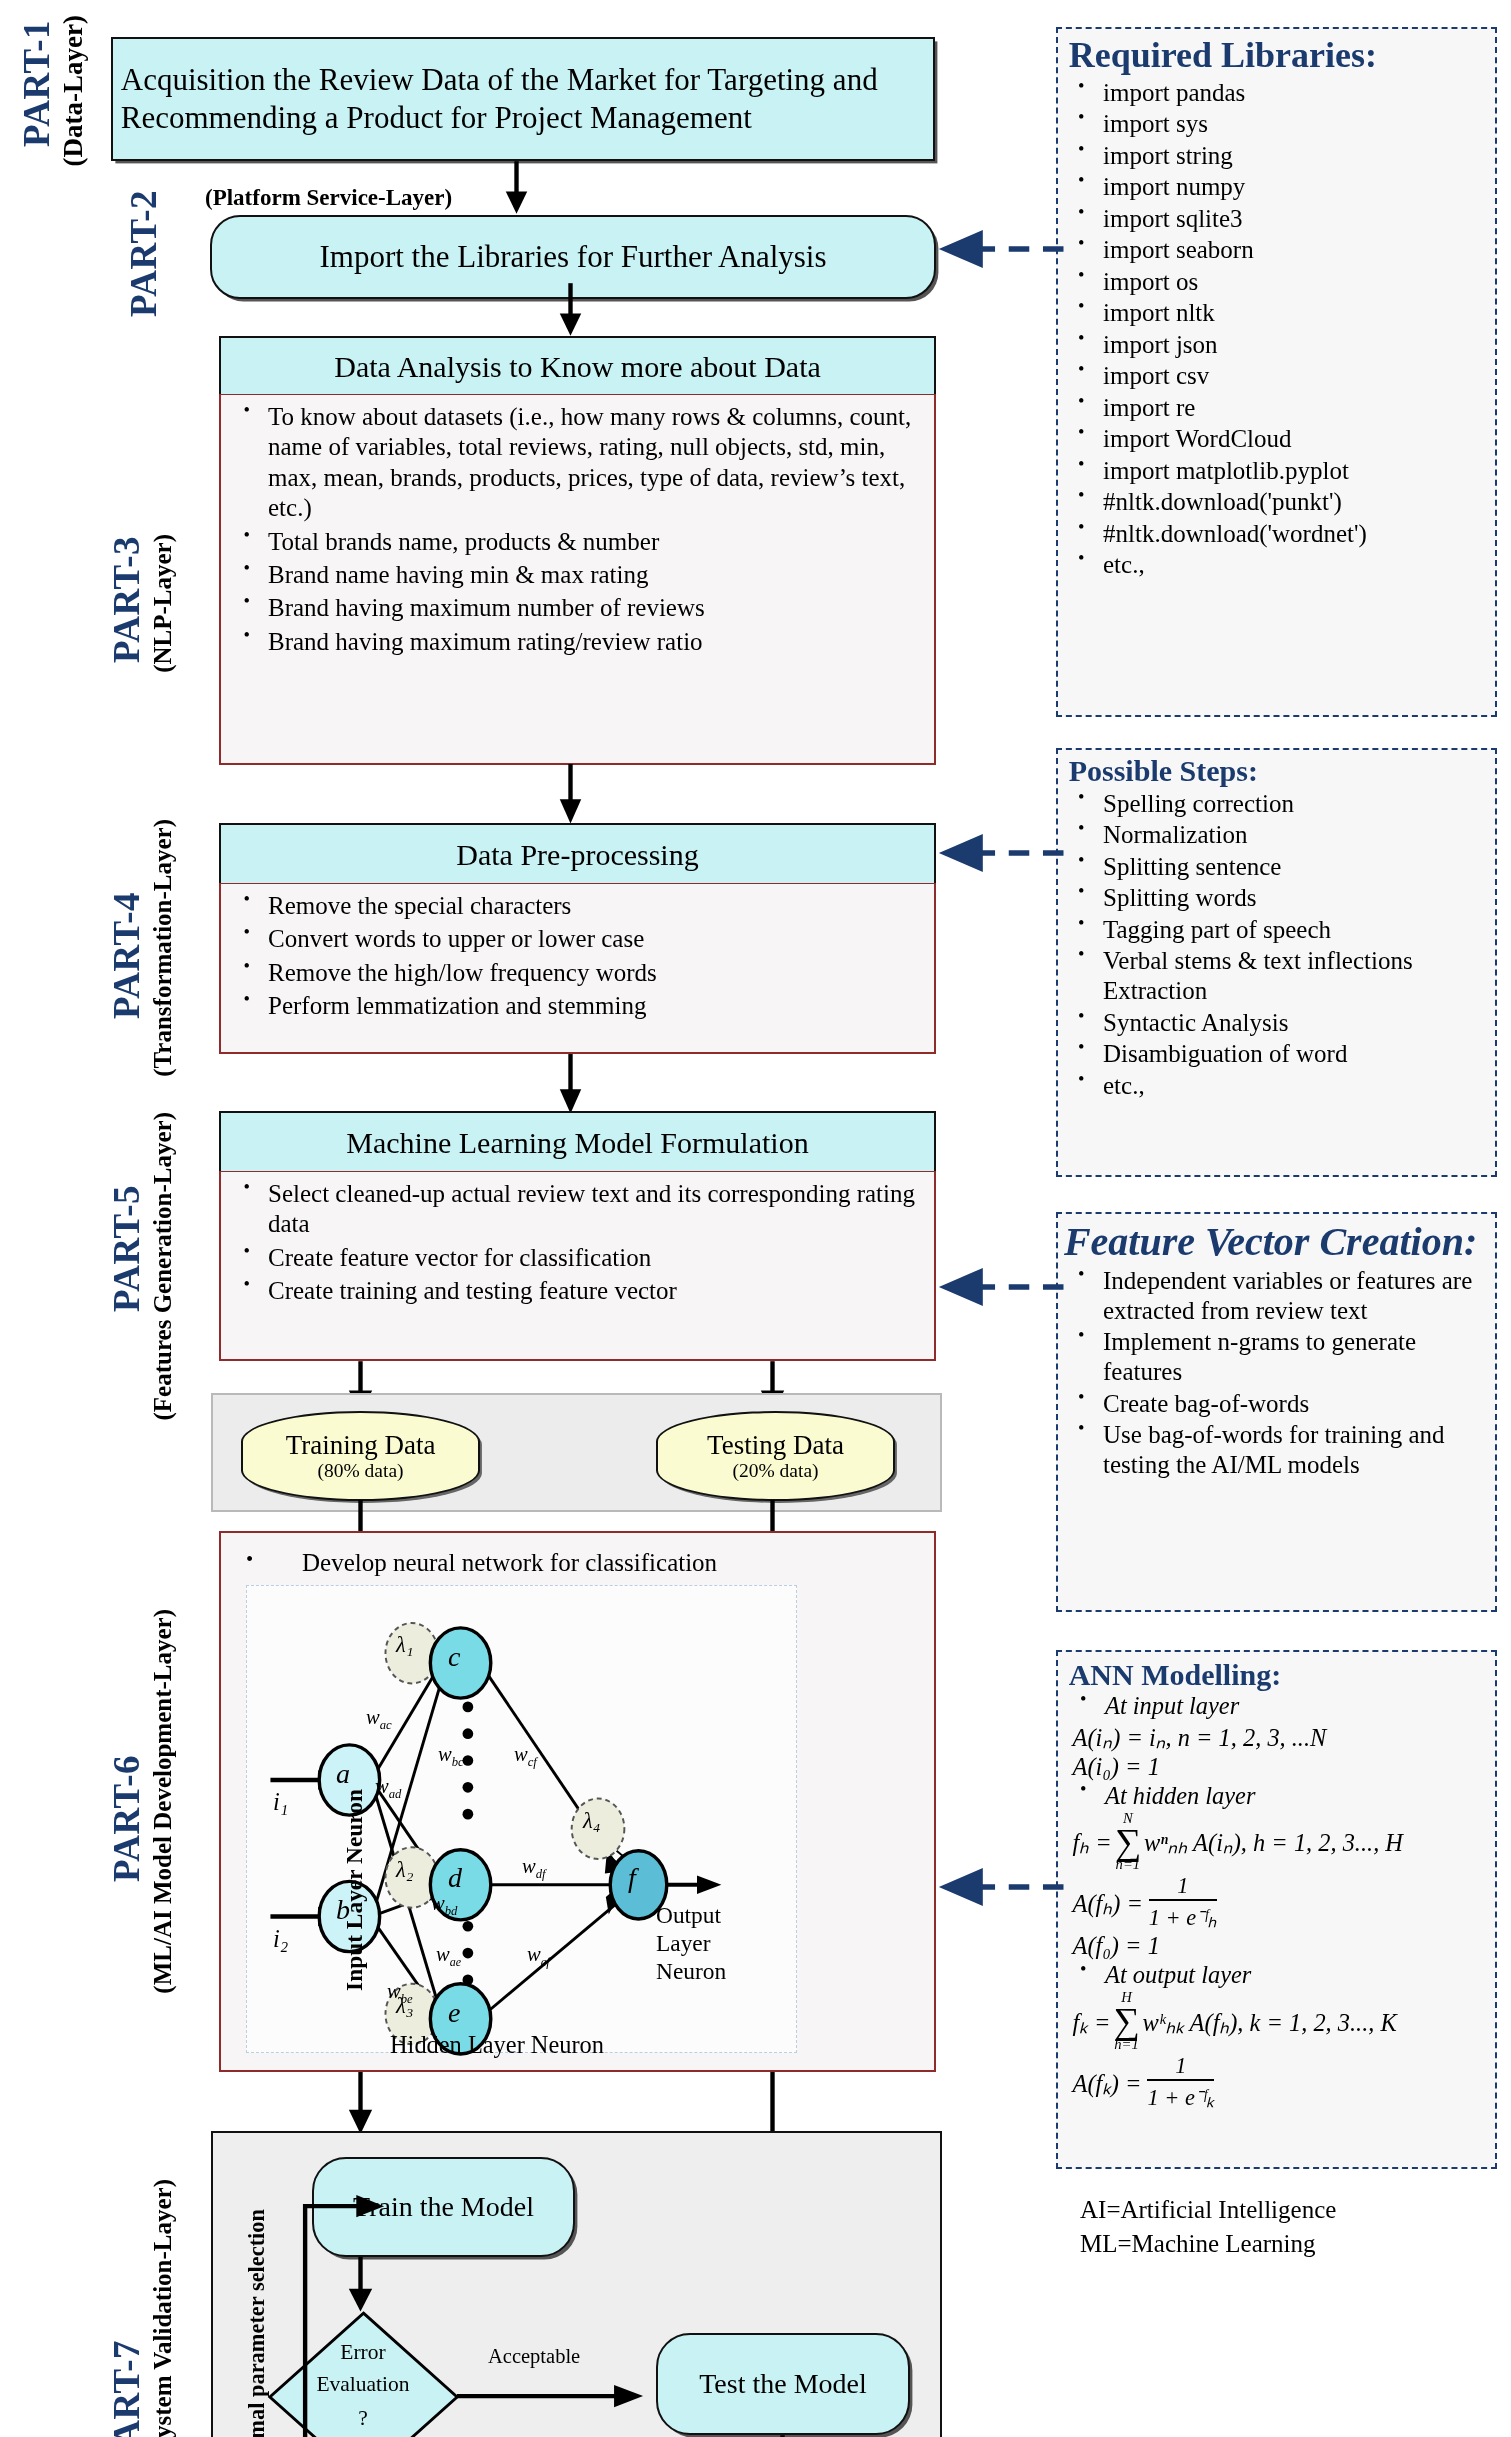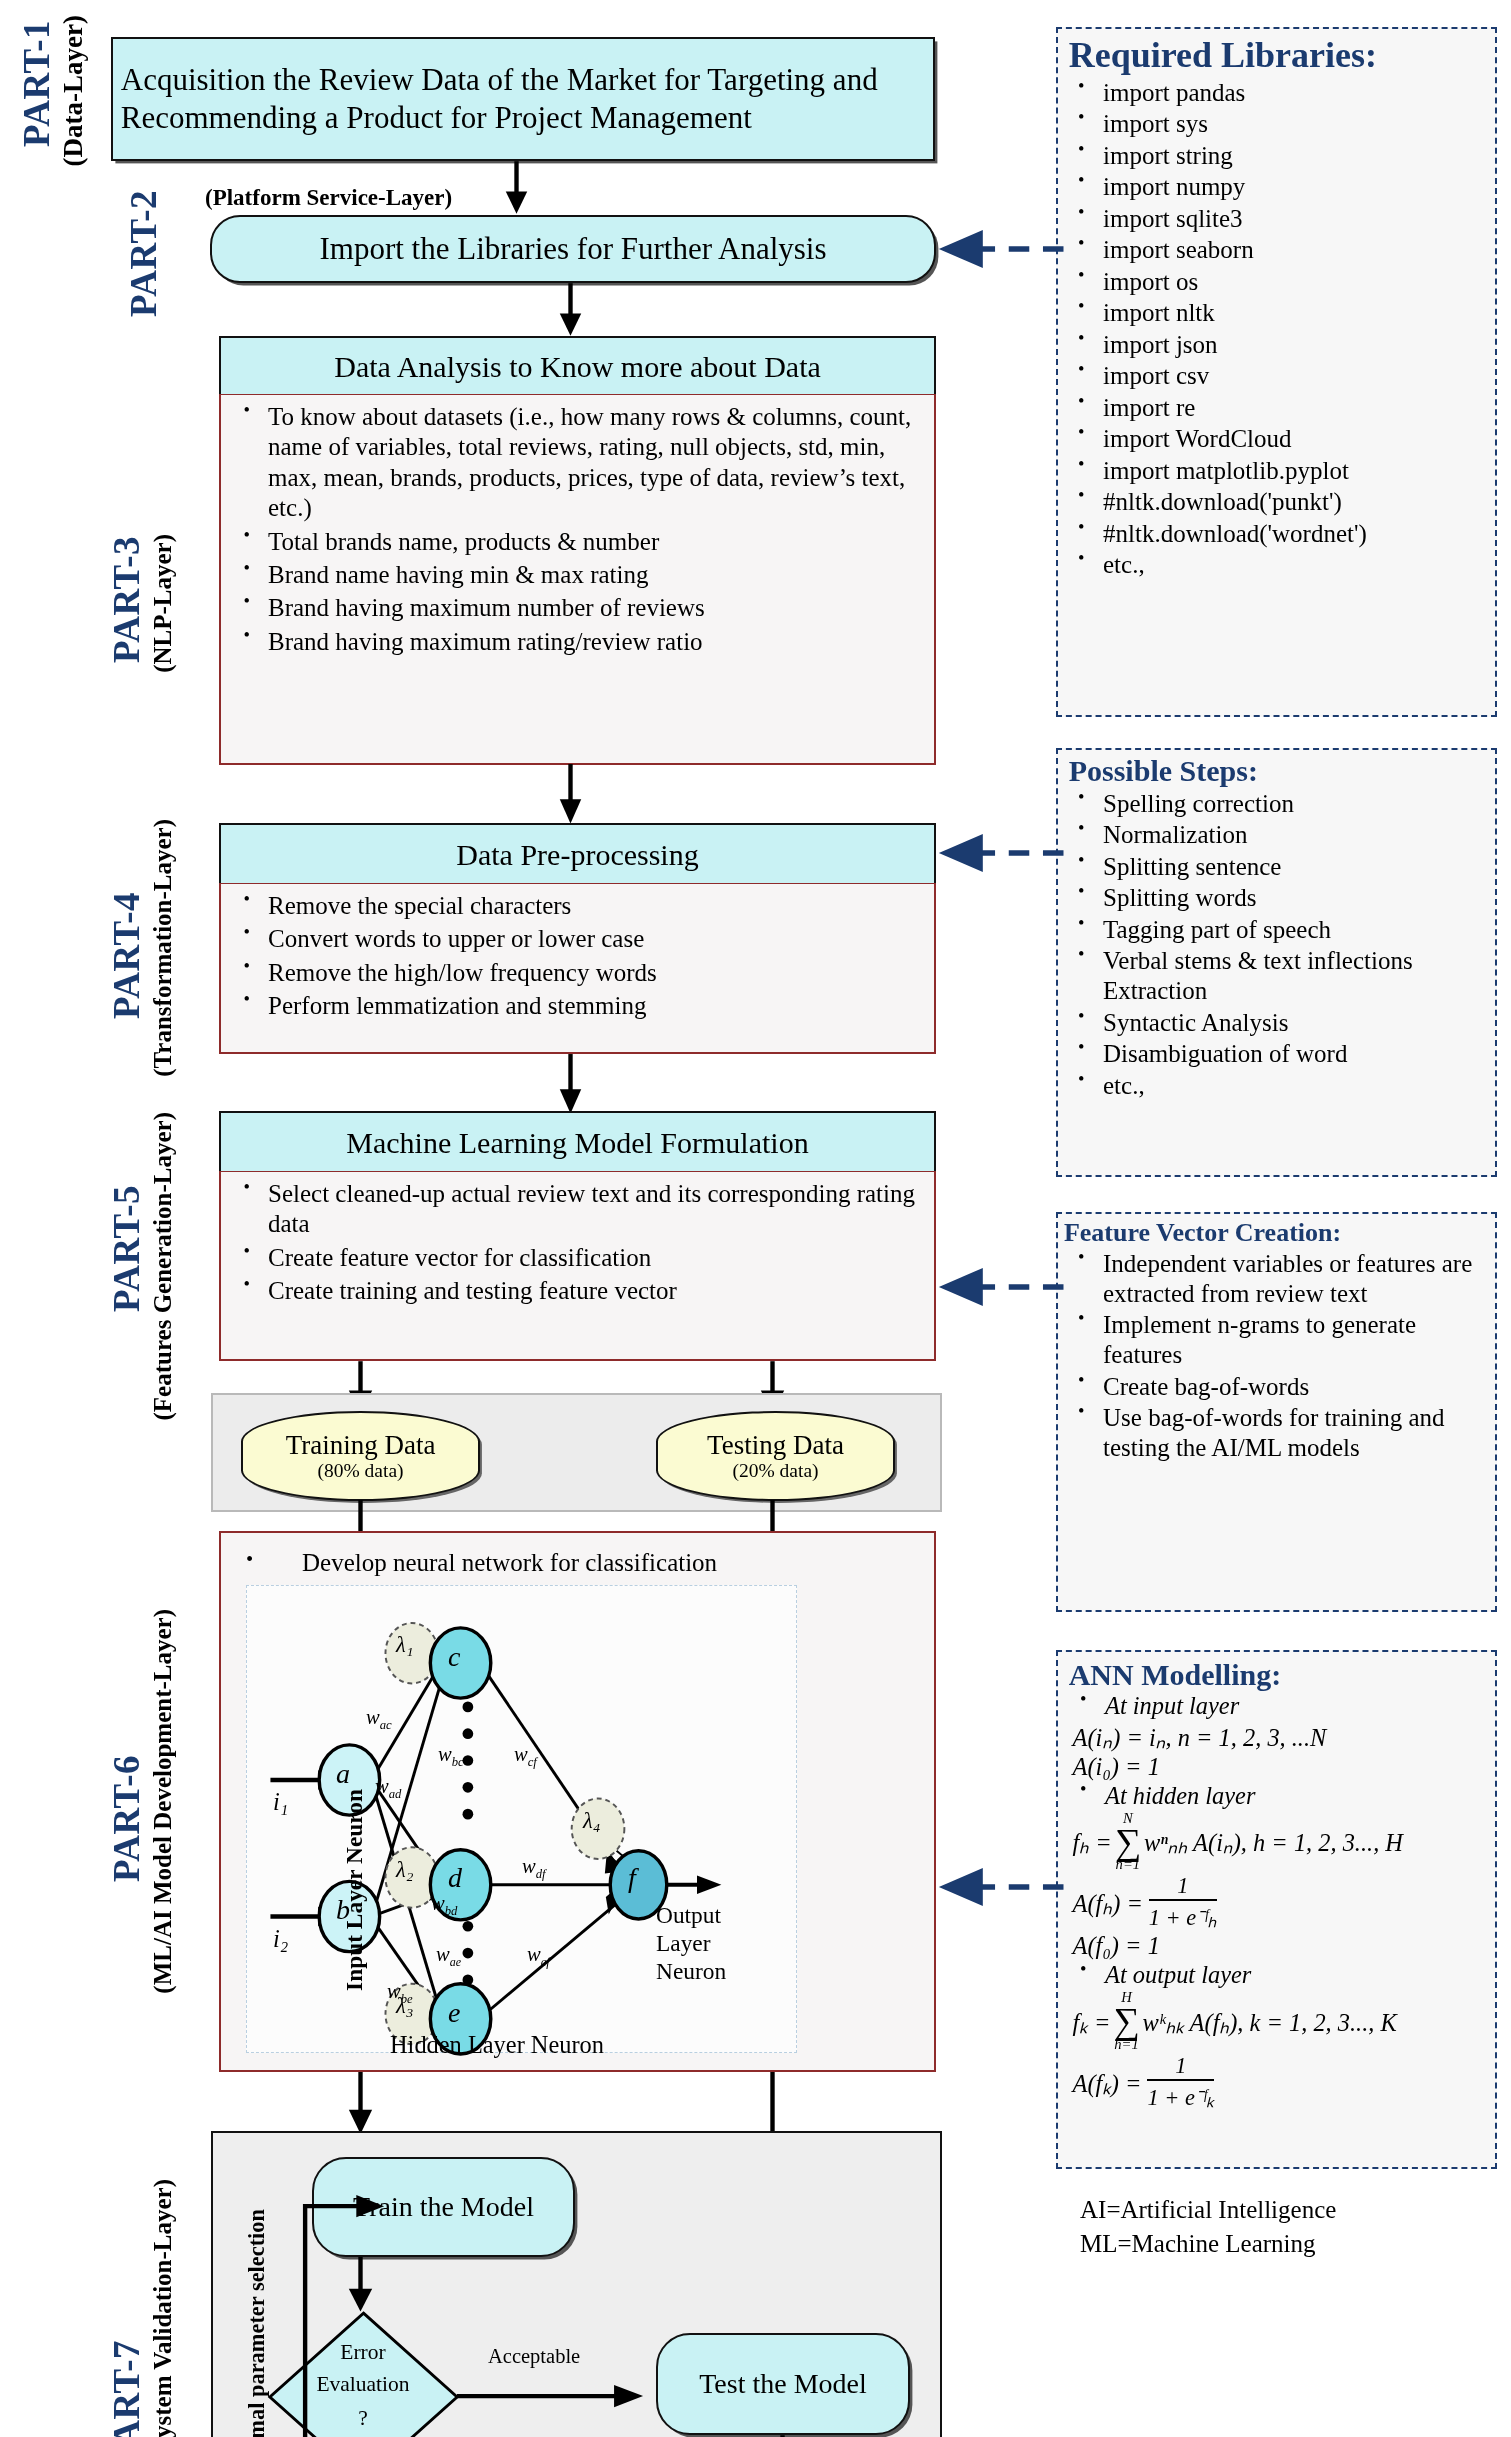"Import the Libraries for Further" div.abs { height: 68px -> 84px }
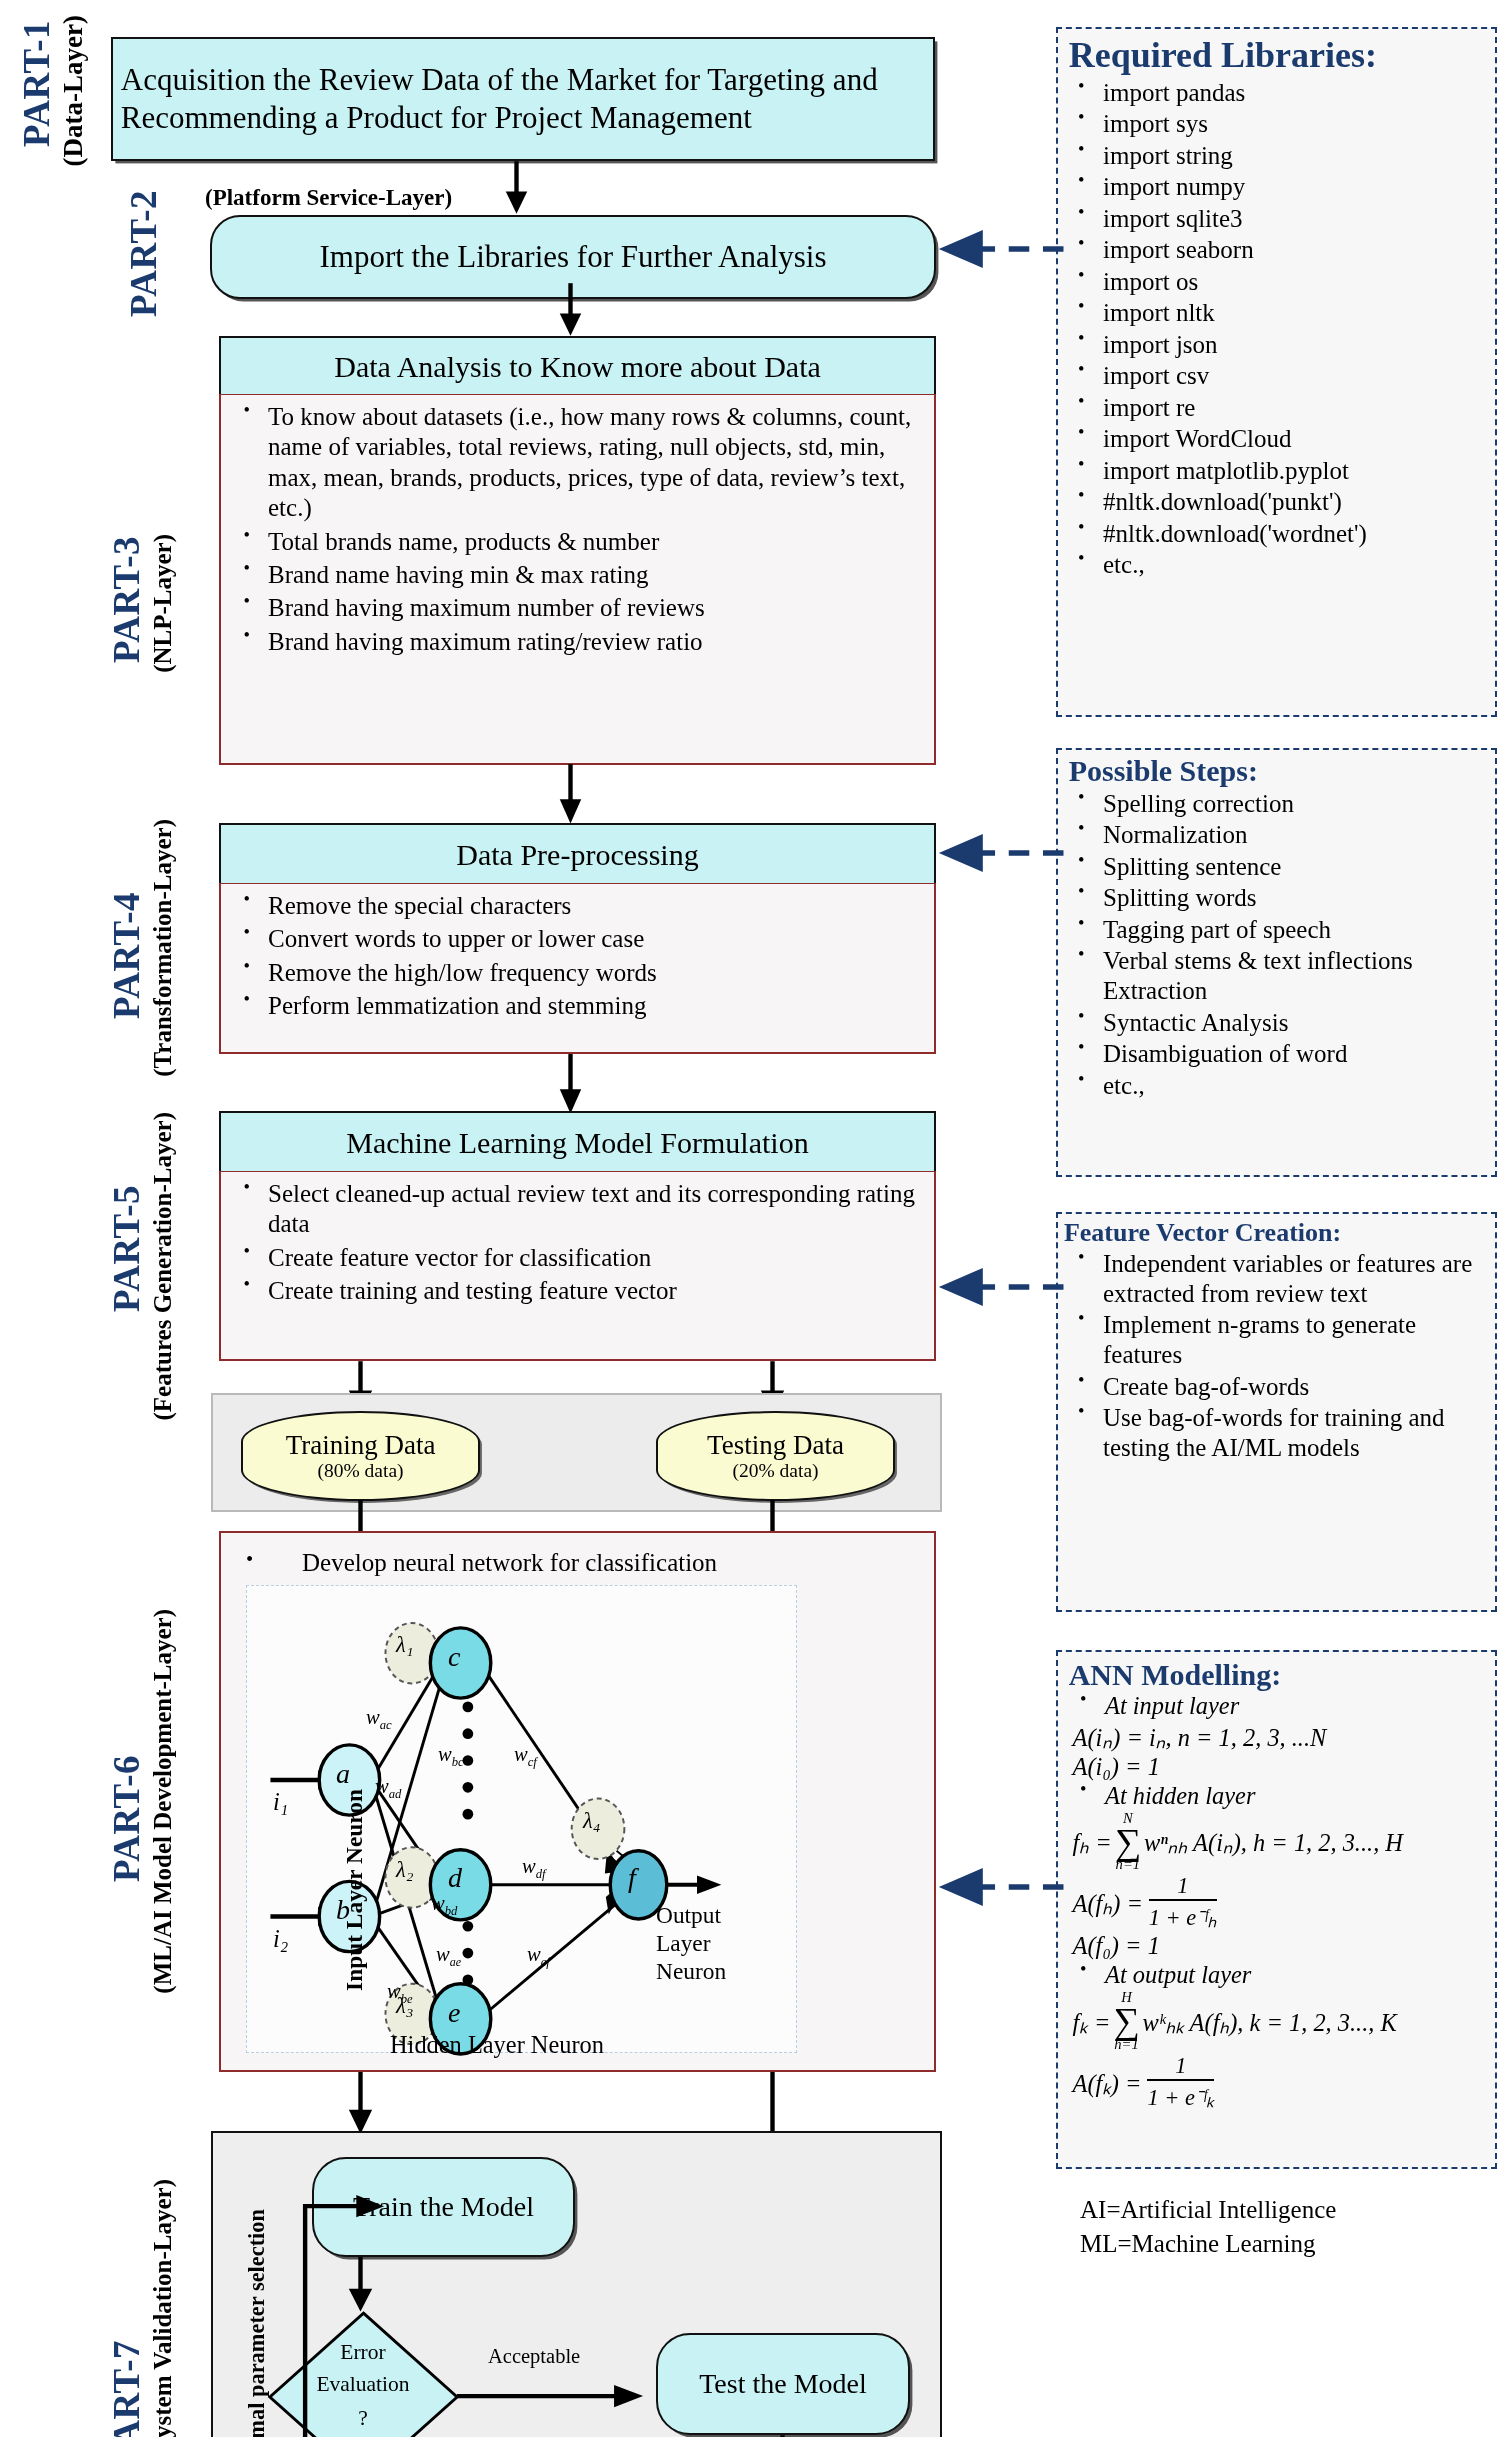"Feature Vector Creation:" div.dashtitle { font-size: 26px -> 40px; font-style: none -> italic }
